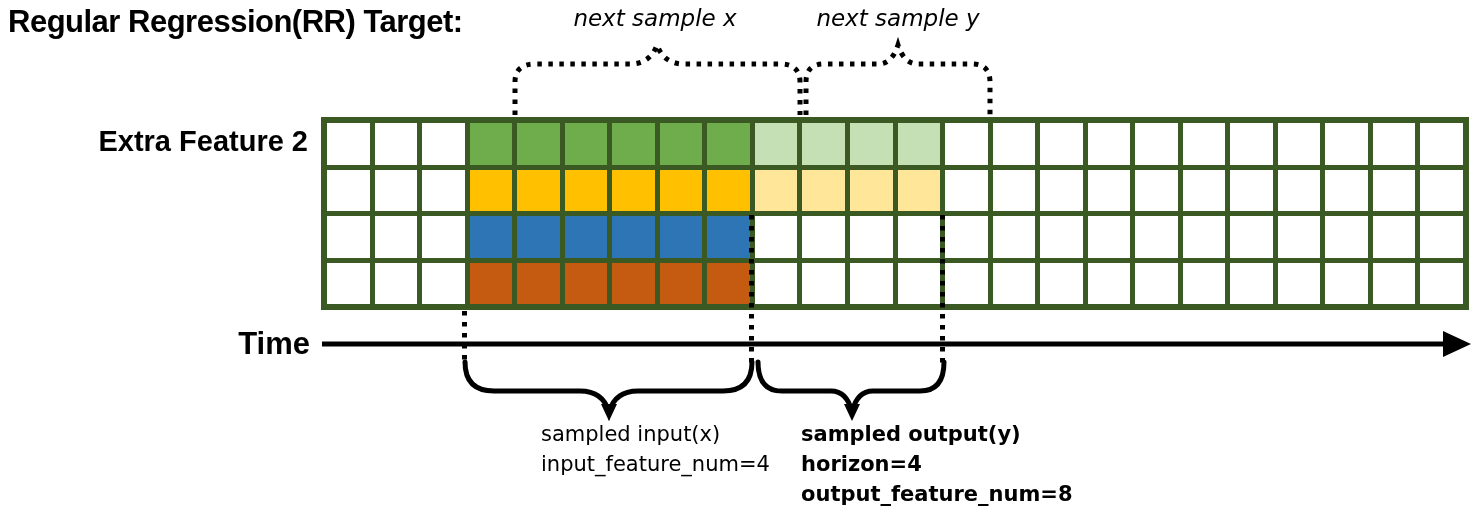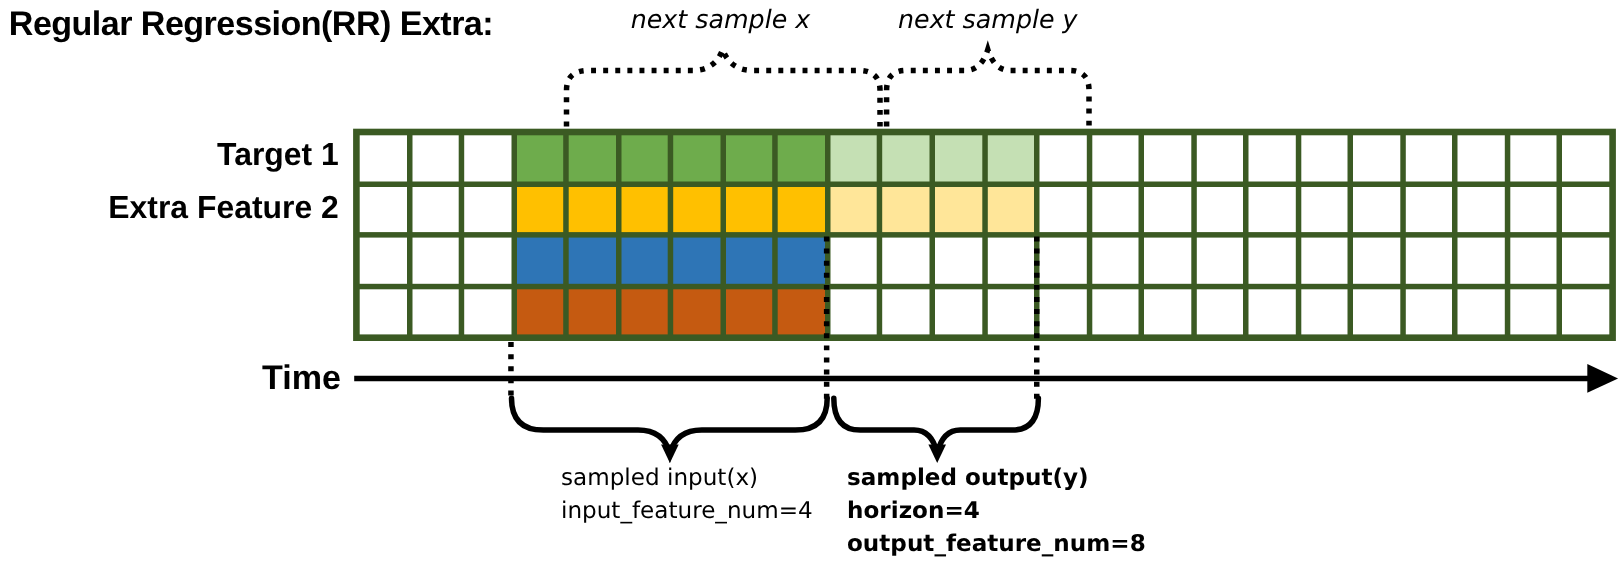"Regular Regression(RR) Extra:" div.title { text: Extra -> Target }
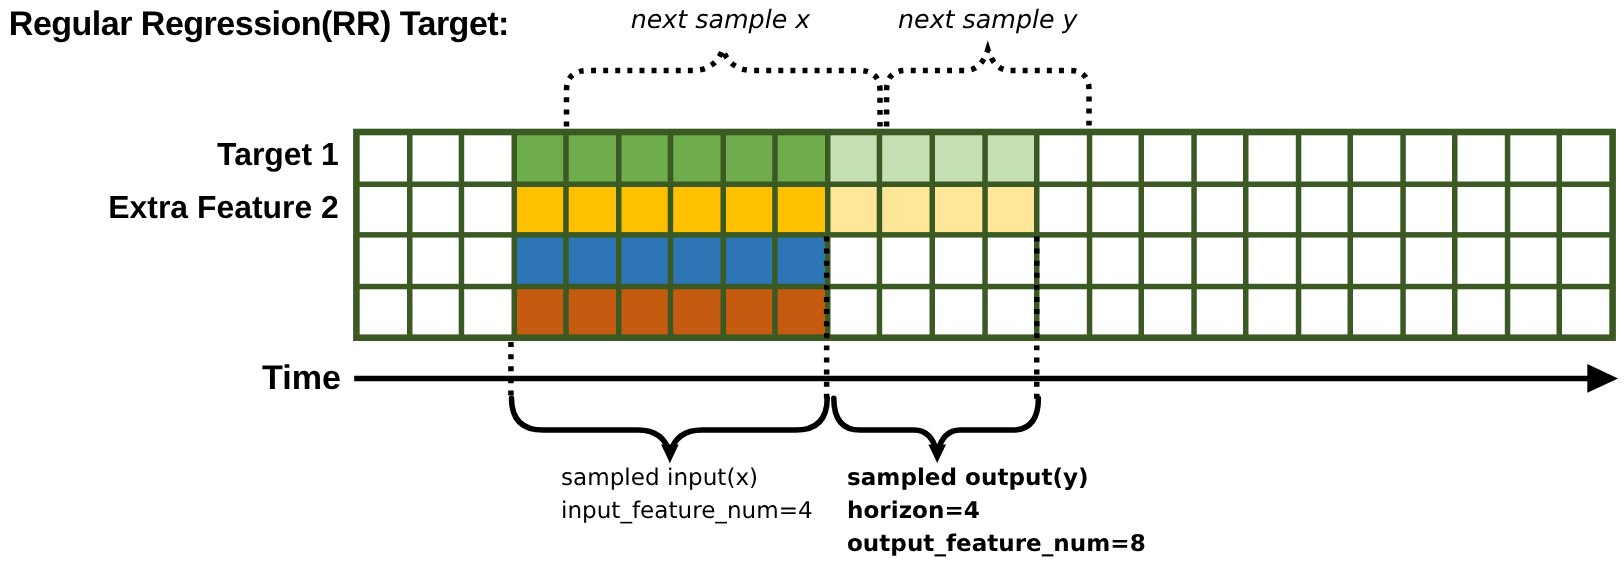"Target 1" div.row-label { html: <div>Target 1</div> -> none }
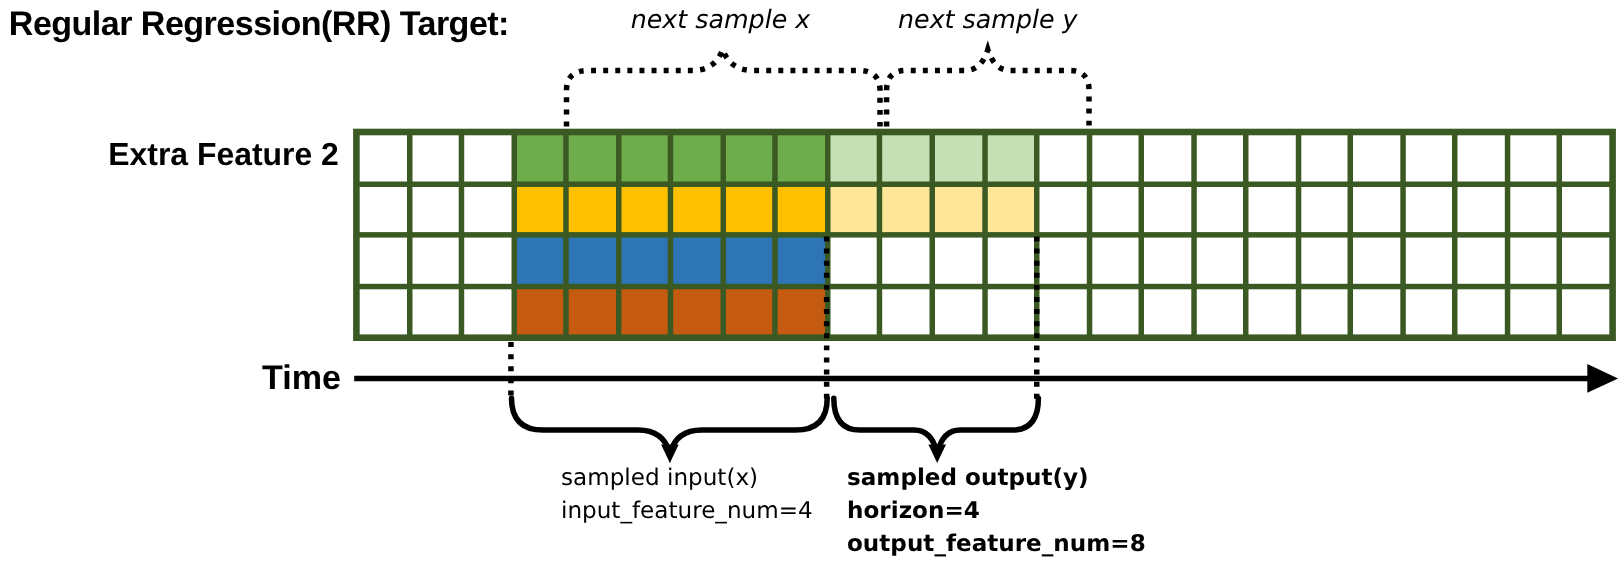"sampled input(x)" .caption { margin-left: none -> 31px }
